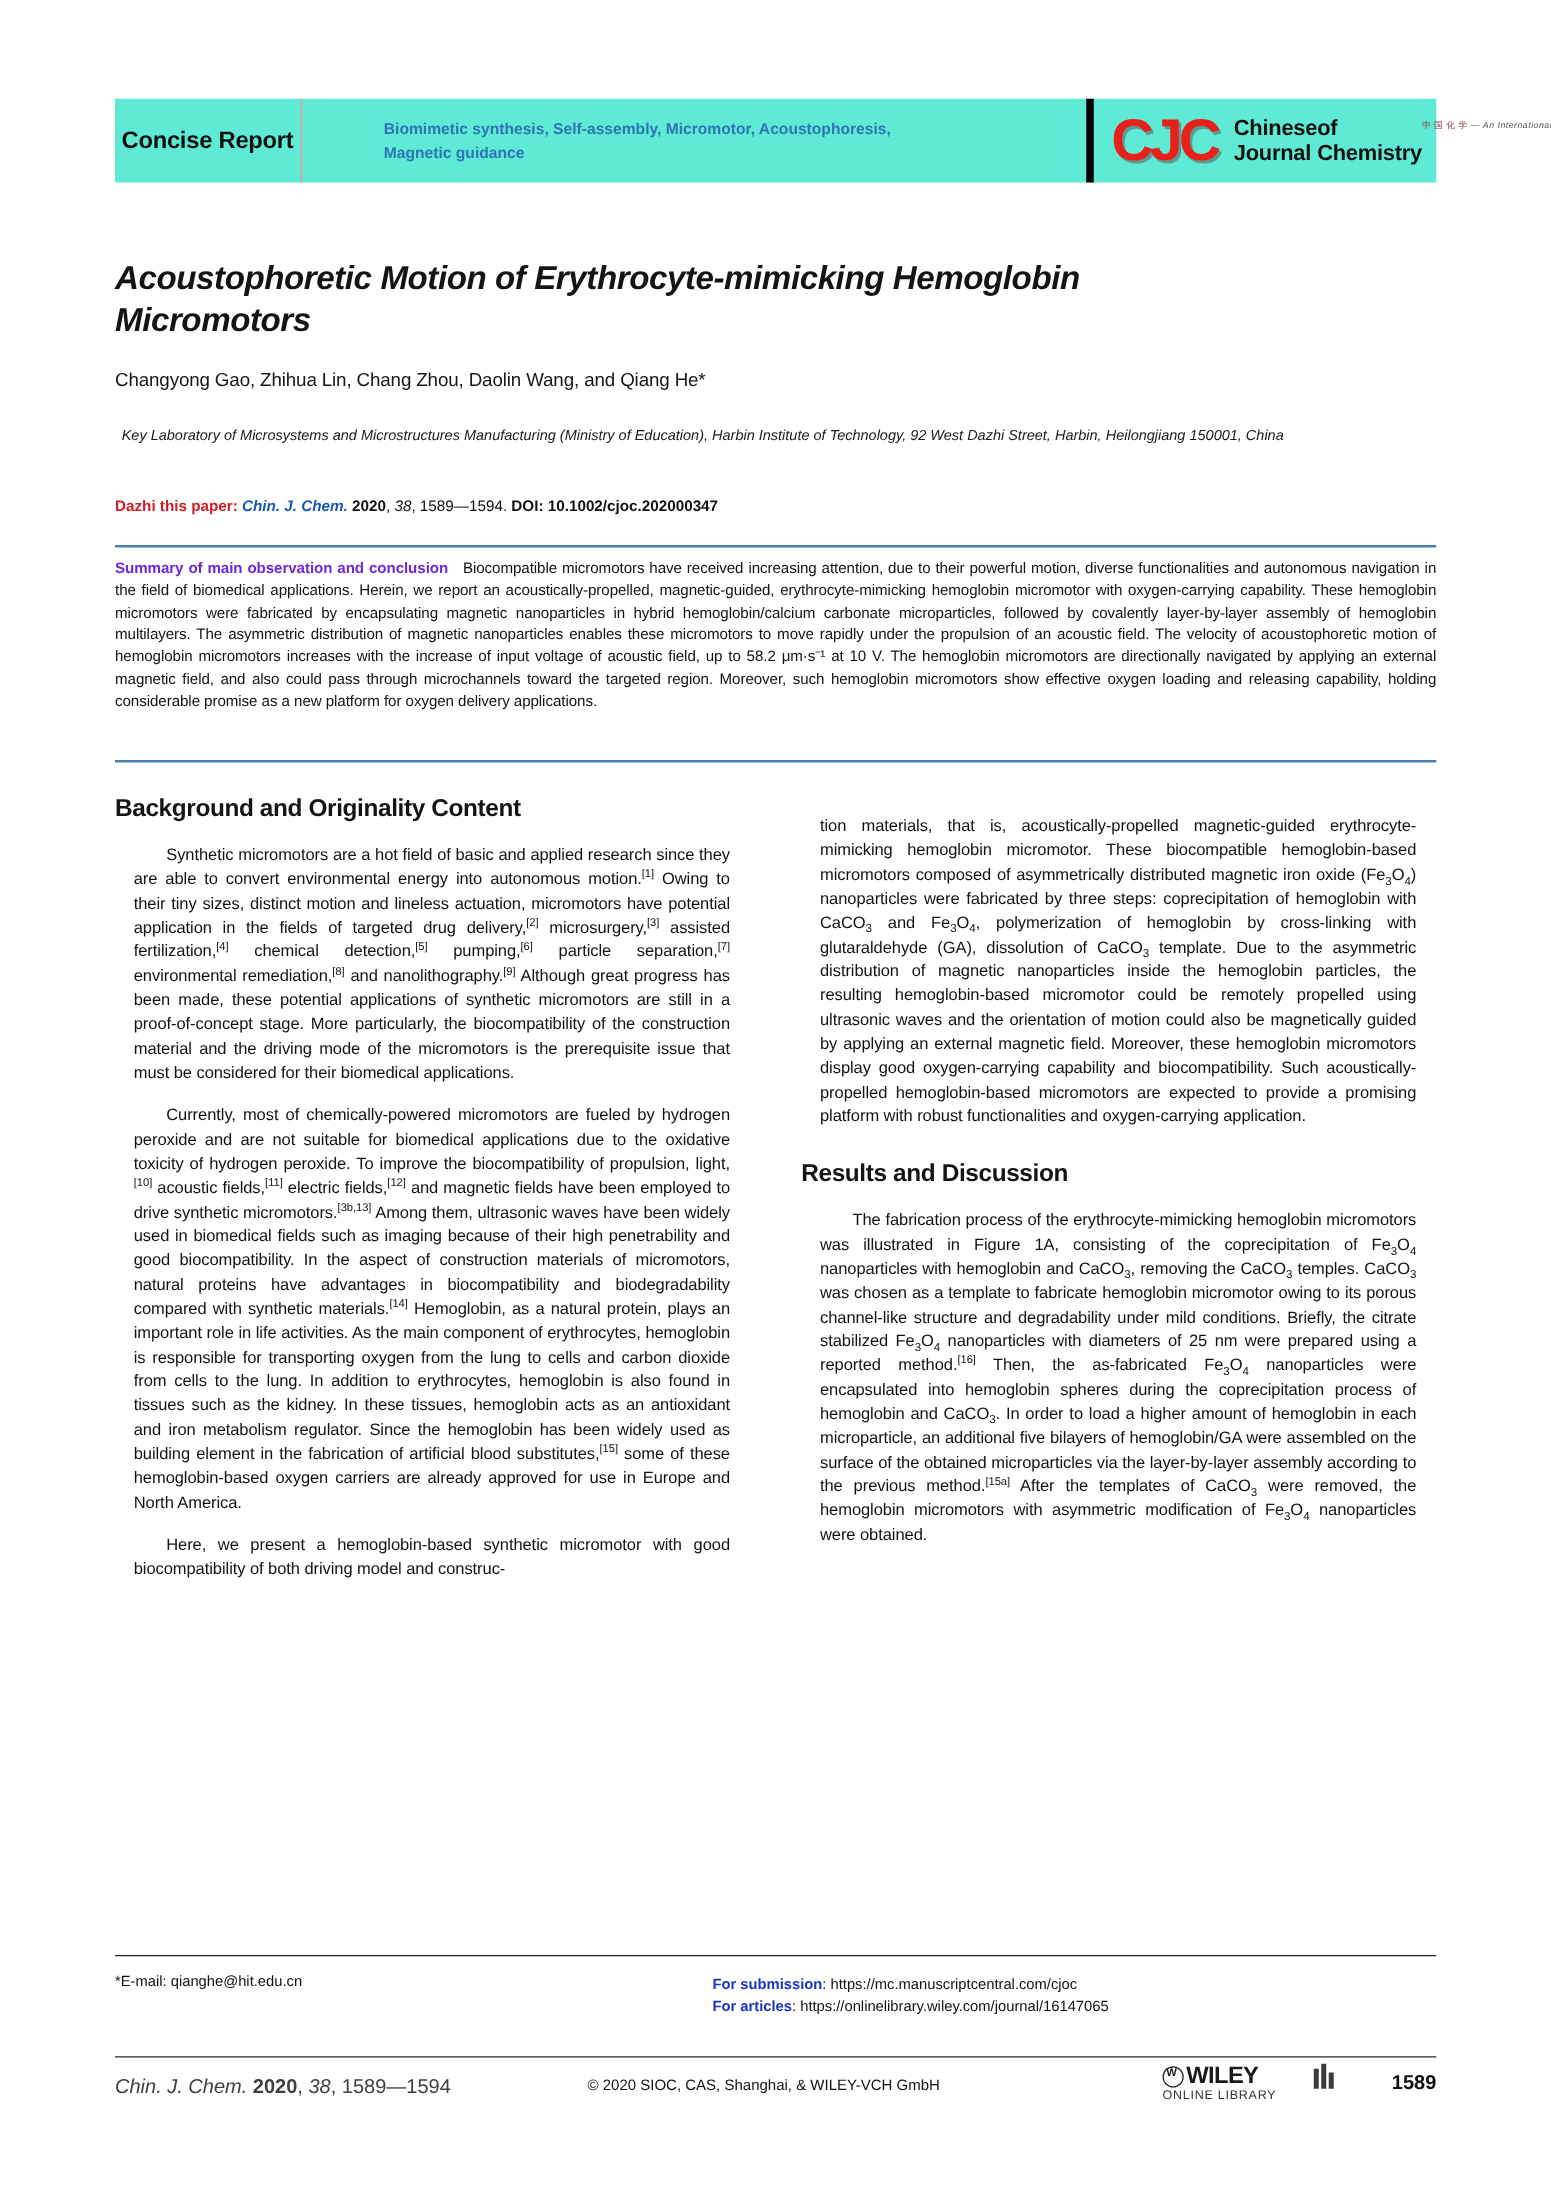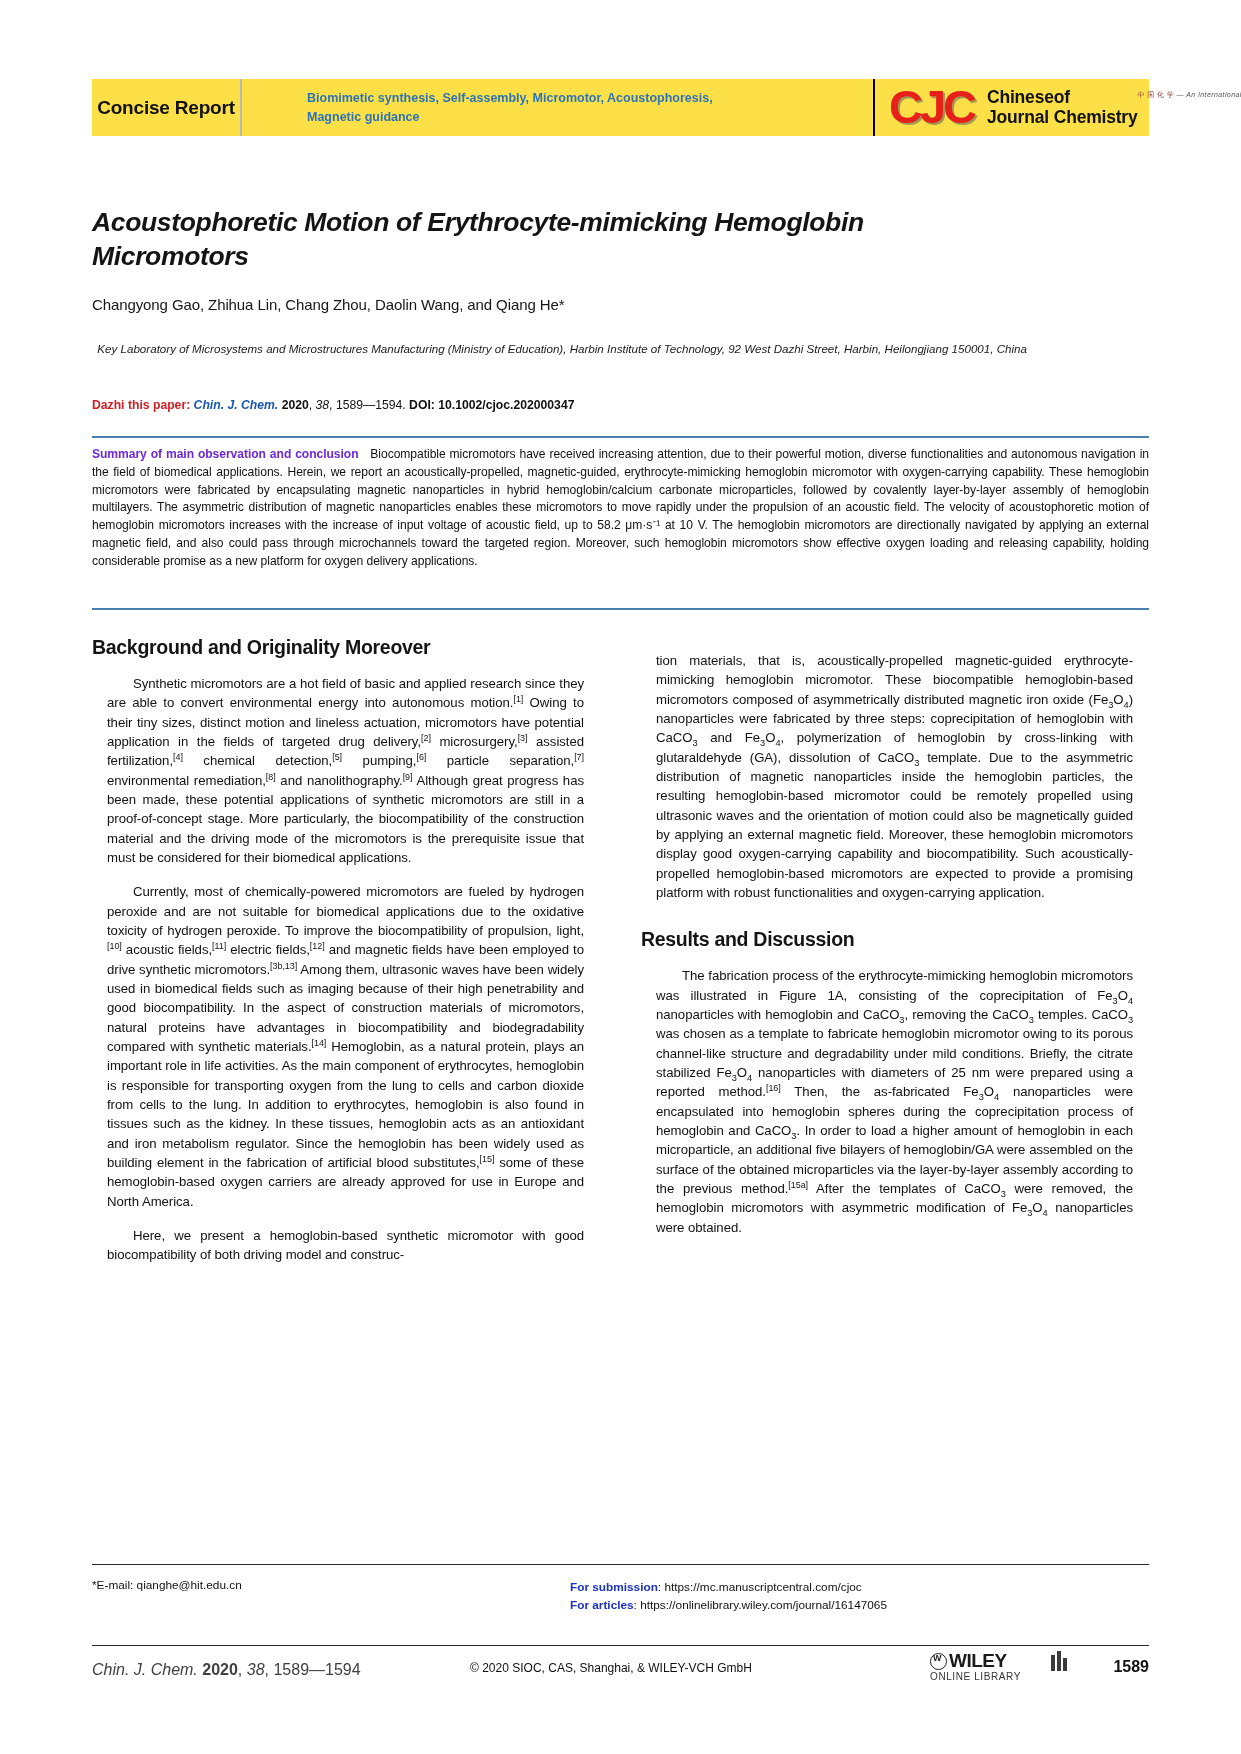"Concise Report" .header { background: #fde047 -> #5eead4; height: 57px -> 67px }
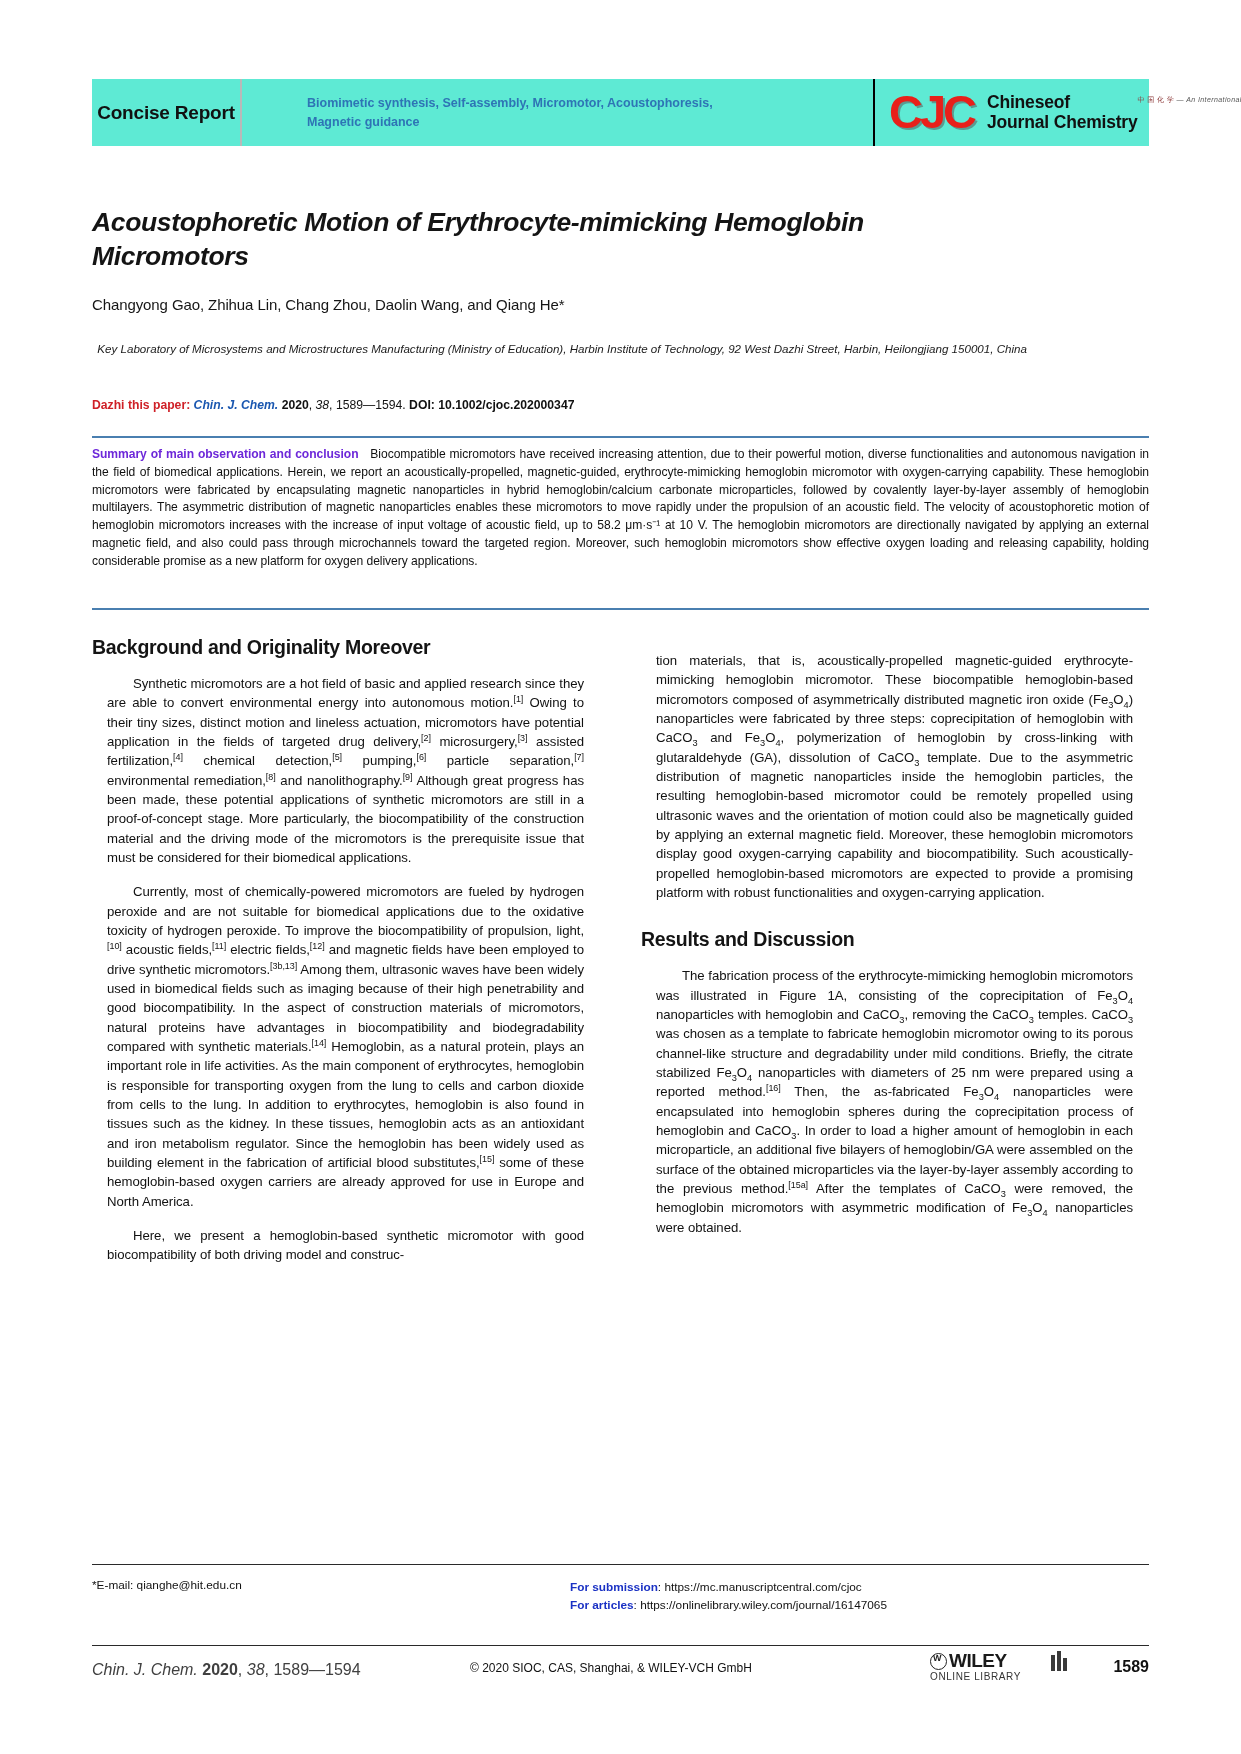"CJC" .header-logo { border-left: 2px solid #000000 -> 6px solid #000000 }
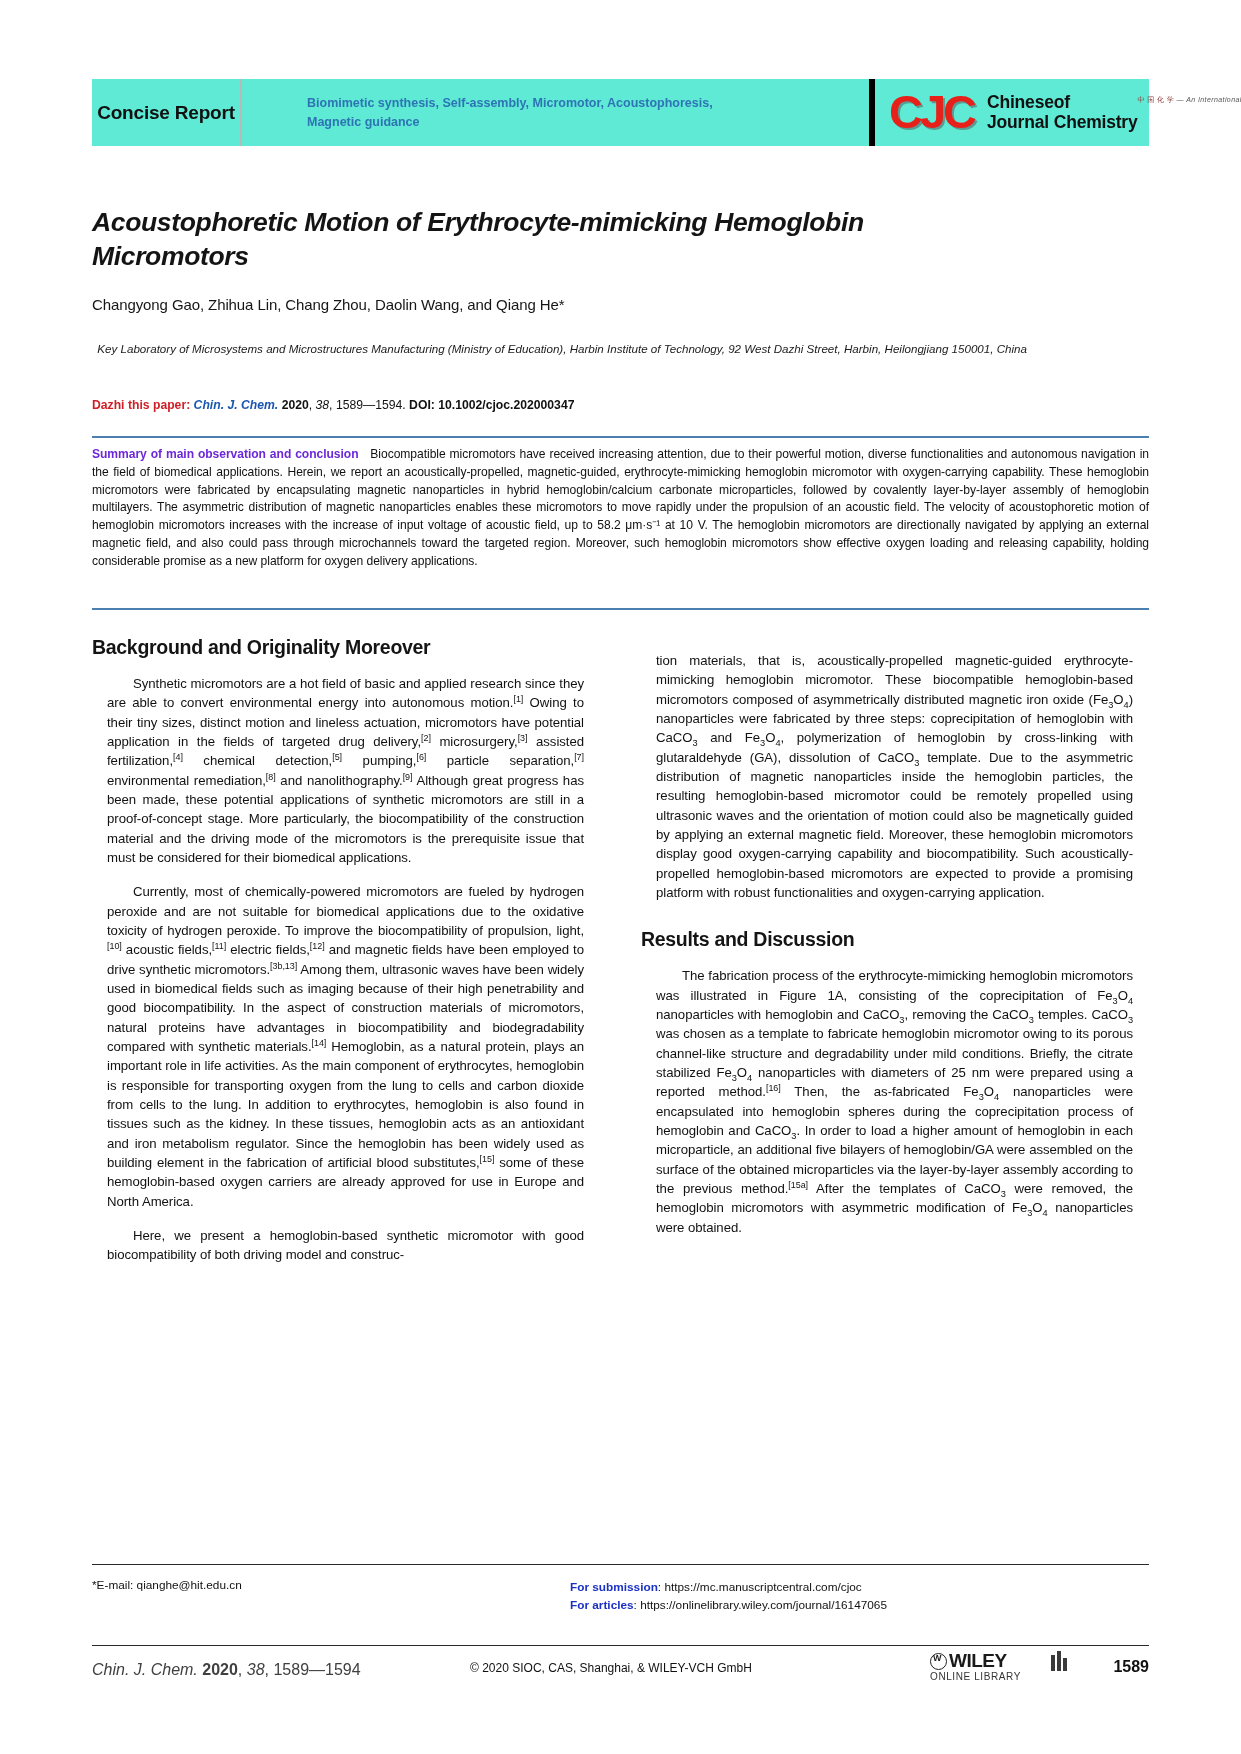"Background and Originality Moreover" h2.section { text: Moreover -> Content }
